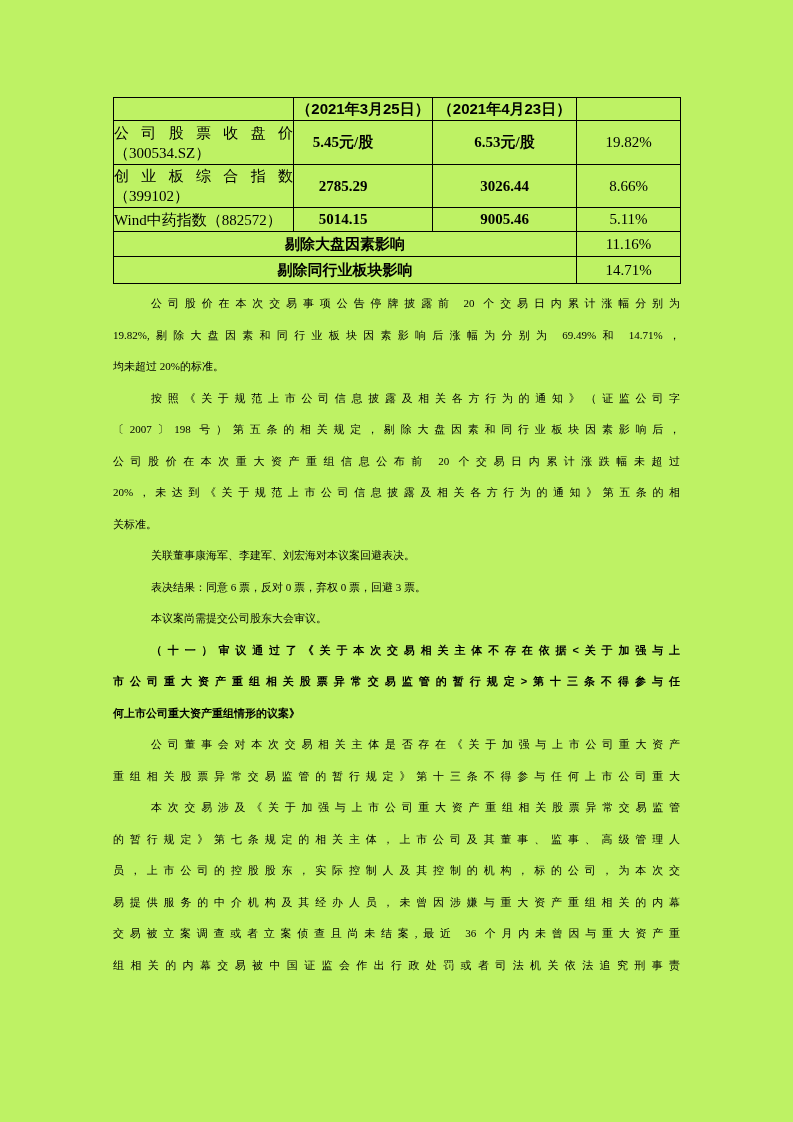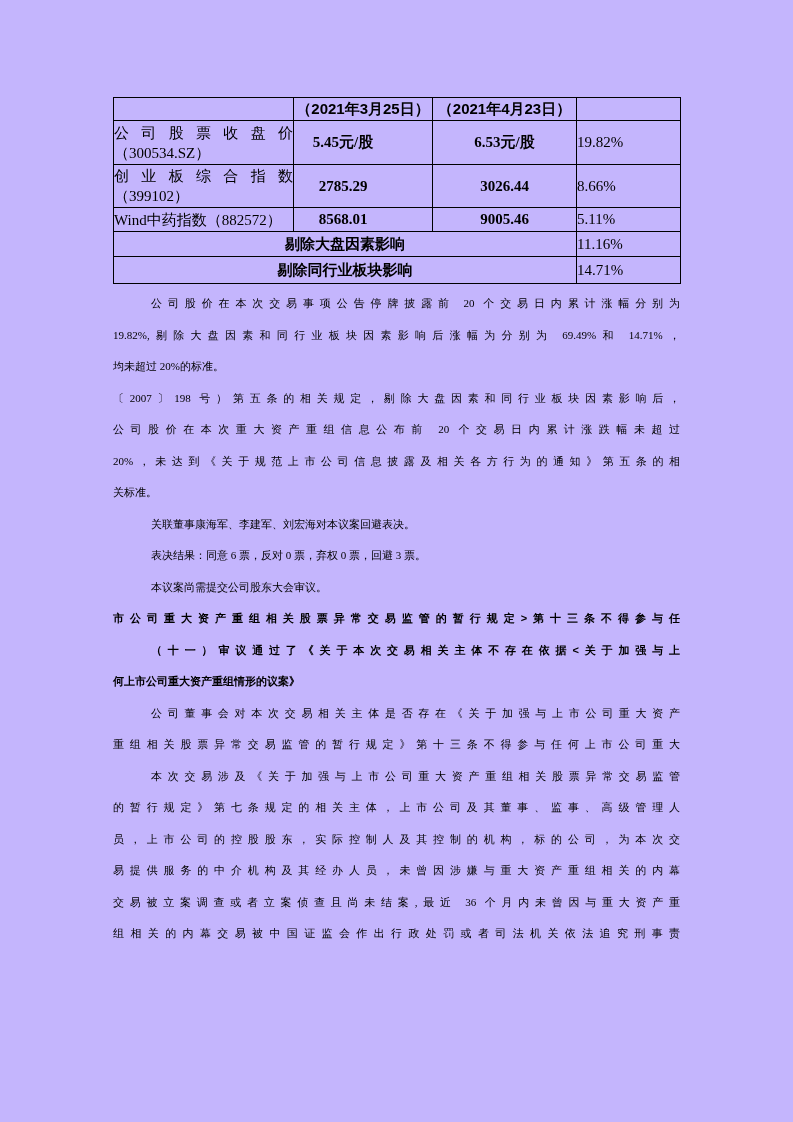"（2021年3月25日）" .page { background: #c4b5fd -> #bef264 }
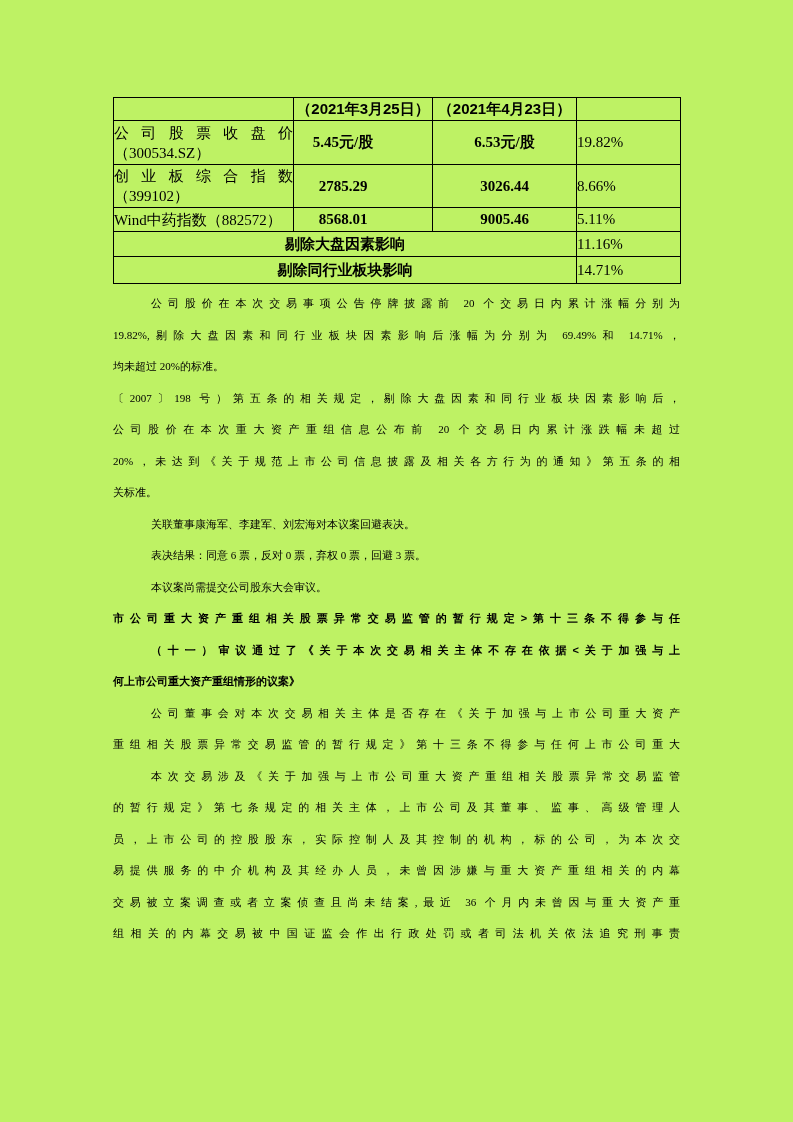"19.82%" td.c-pct { text-align: left -> center }
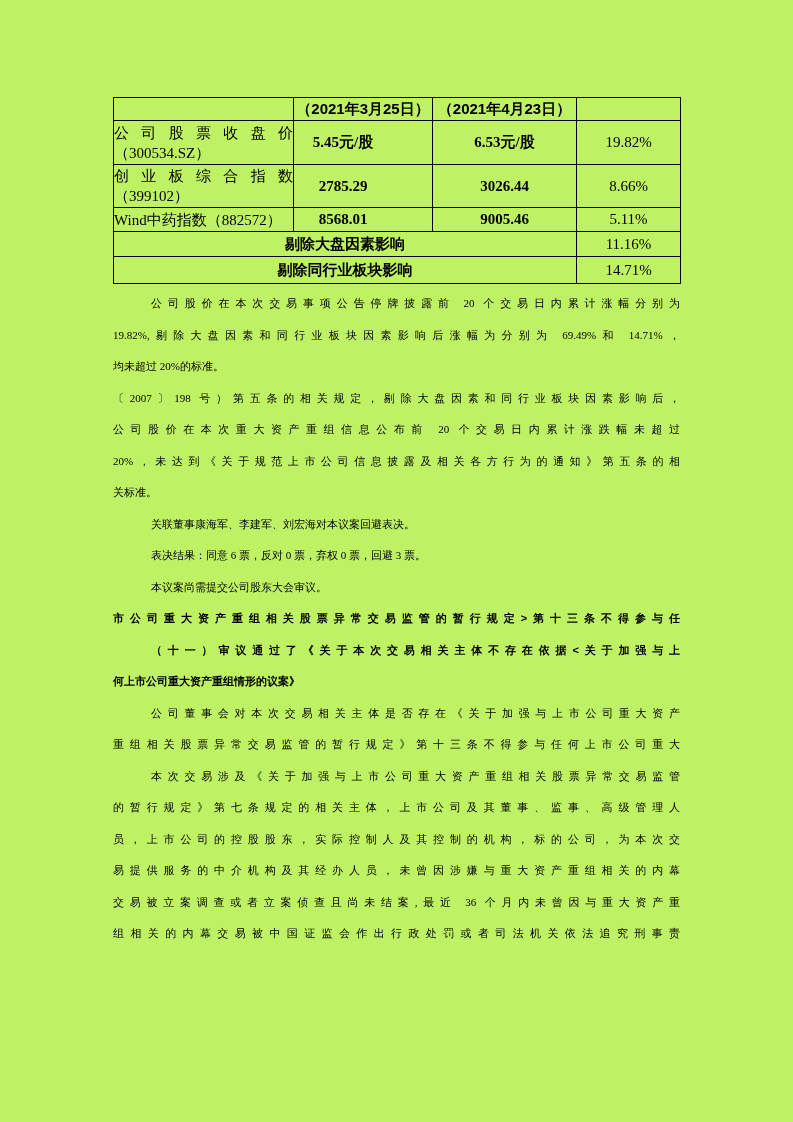"8568.01" td.c-val { text: 8568.01 -> 5014.15 }
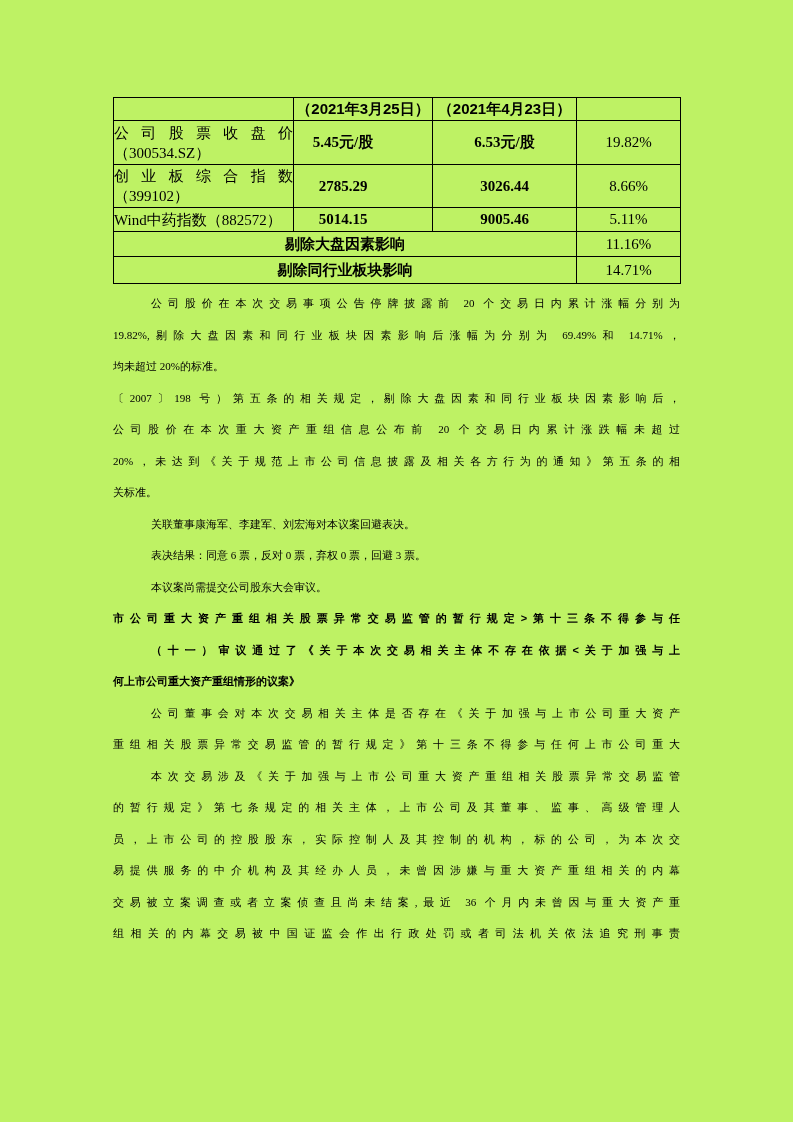"按照《关于规范上市公司信息披露及相关各方行为的通知》（证监公司字" div.line { html: none -> <div>按照《关于规范上市公司信息披露及相关各方行为的通知》（证监公司字</div> }
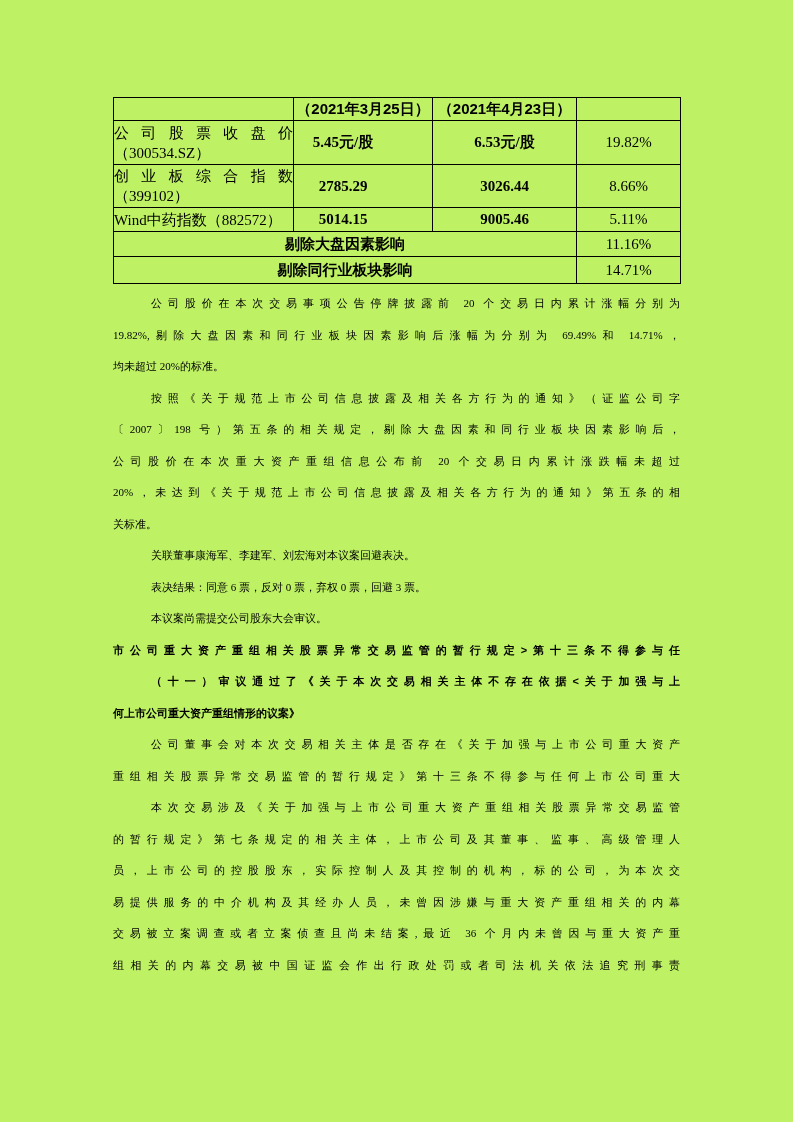"市公司重大资产重组相关股票异常交易监管的暂行规定>第十三条不得参与任" div.line { order: before "（十一）审议通过了《关于本次交易相关主体不存在依据<关于加强与上" -> after "（十一）审议通过了《关于本次交易相关主体不存在依据<关于加强与上" }
